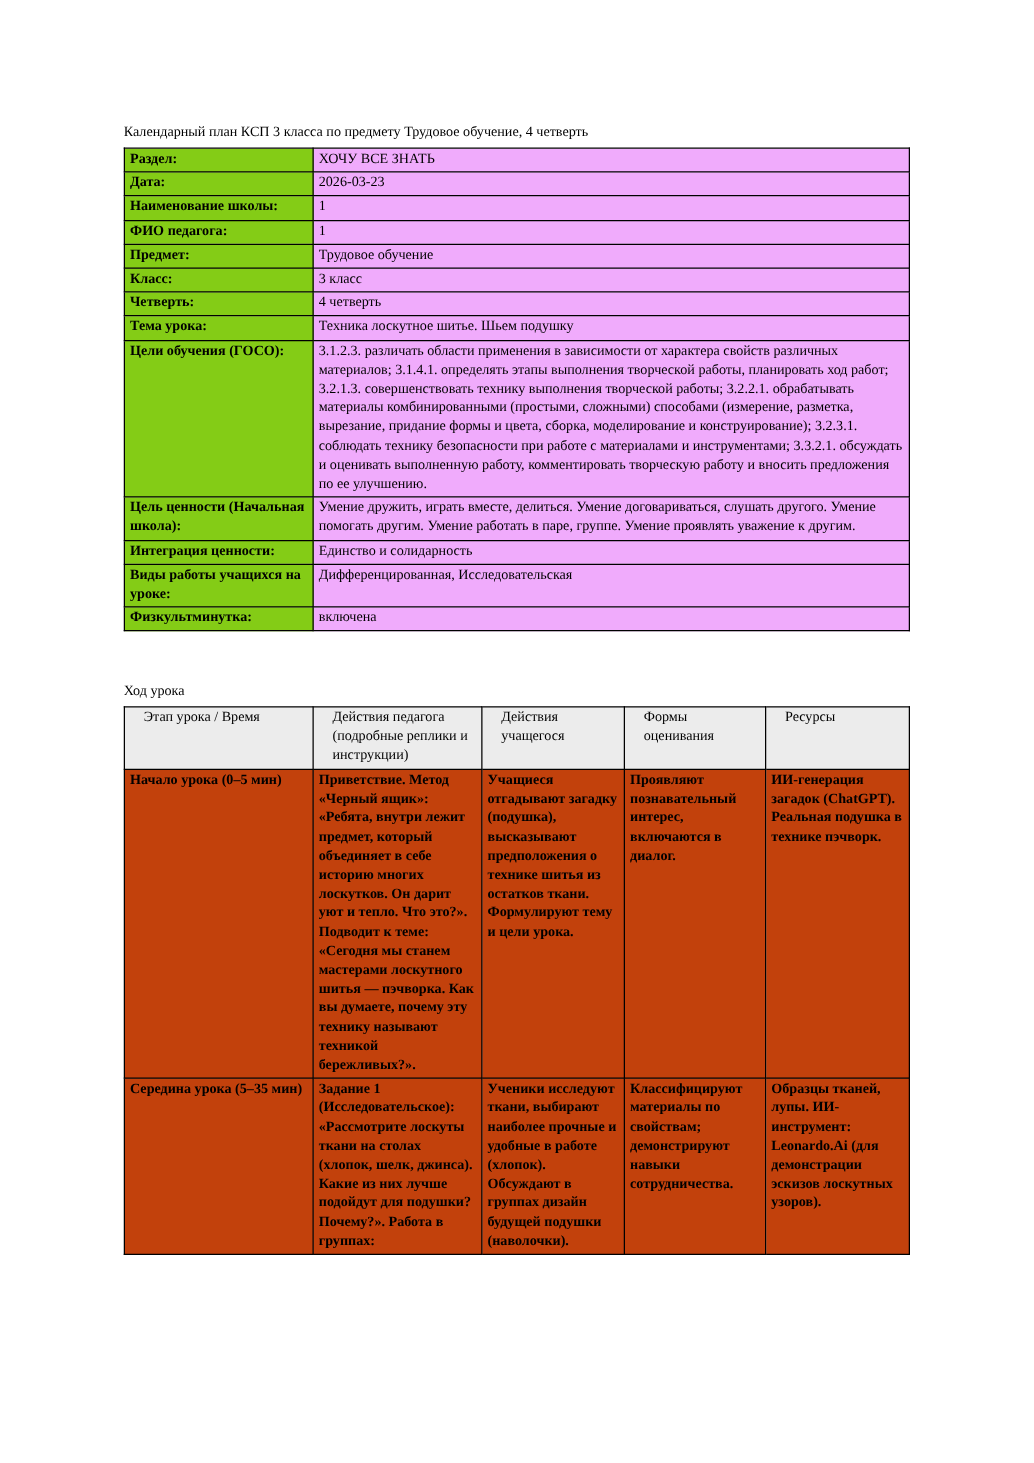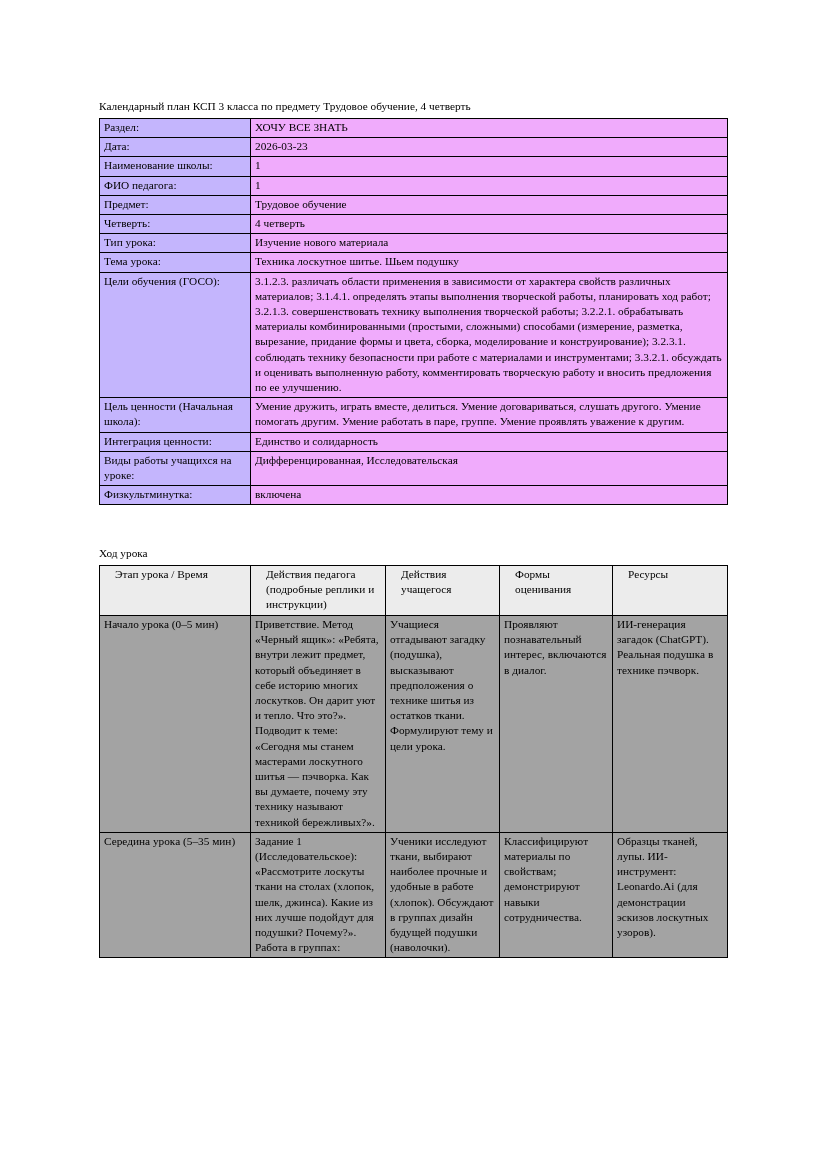"Раздел:" td.label { background: #c4b5fd -> #84cc16; font-weight: none -> bold }
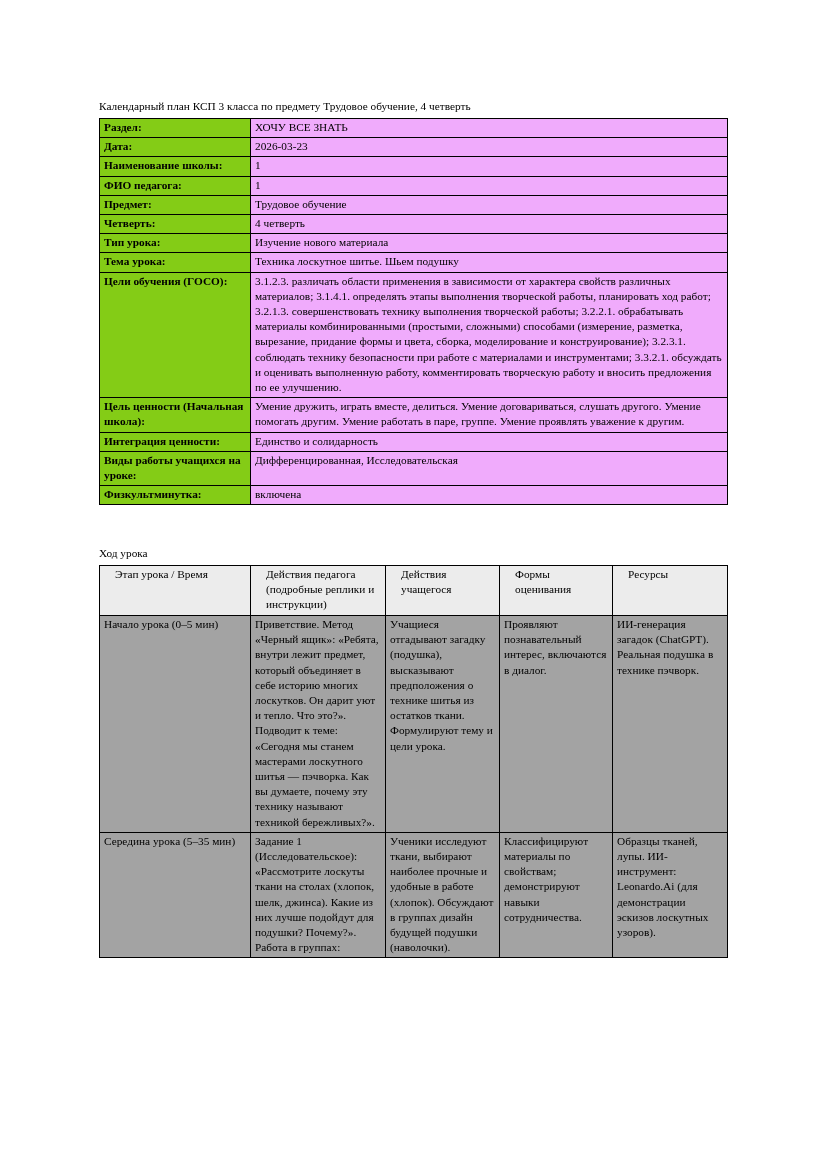"Класс:" tr { html: none -> <tr> <td>Класс:</td> <td>3 класс</td> </tr> }
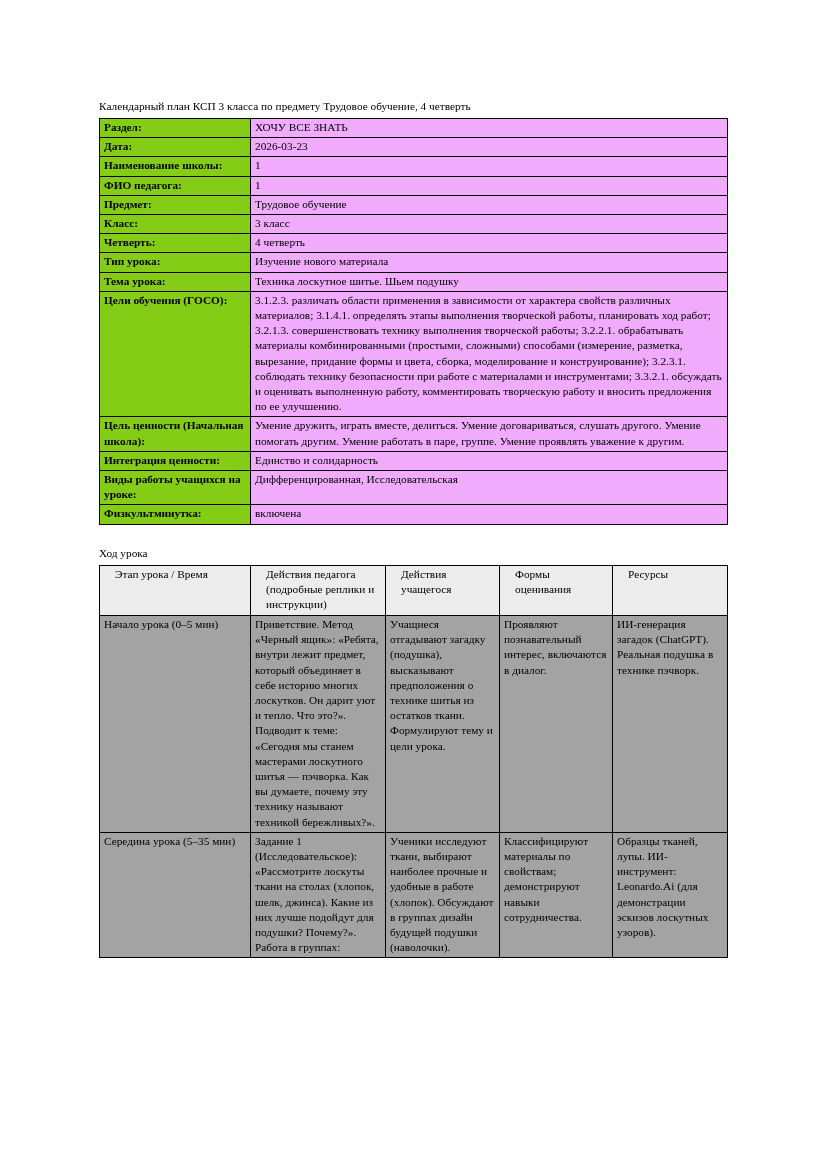"Тип урока:" tr { html: <tr> <td>Тип урока:</td> <td>Изучение нового материала</td> </tr> -> none }
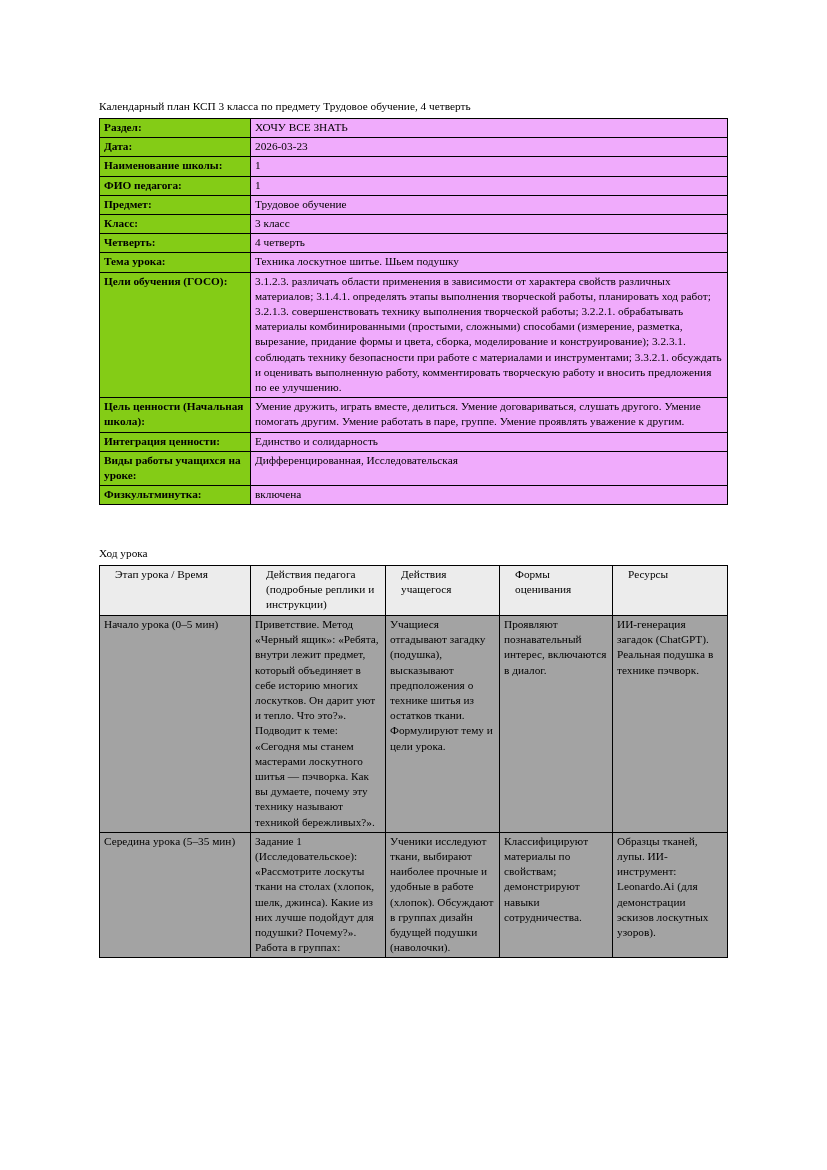"Начало урока (0–5 мин)" table.flow td { background: #a3a3a3 -> #c2410c; font-weight: none -> bold }
